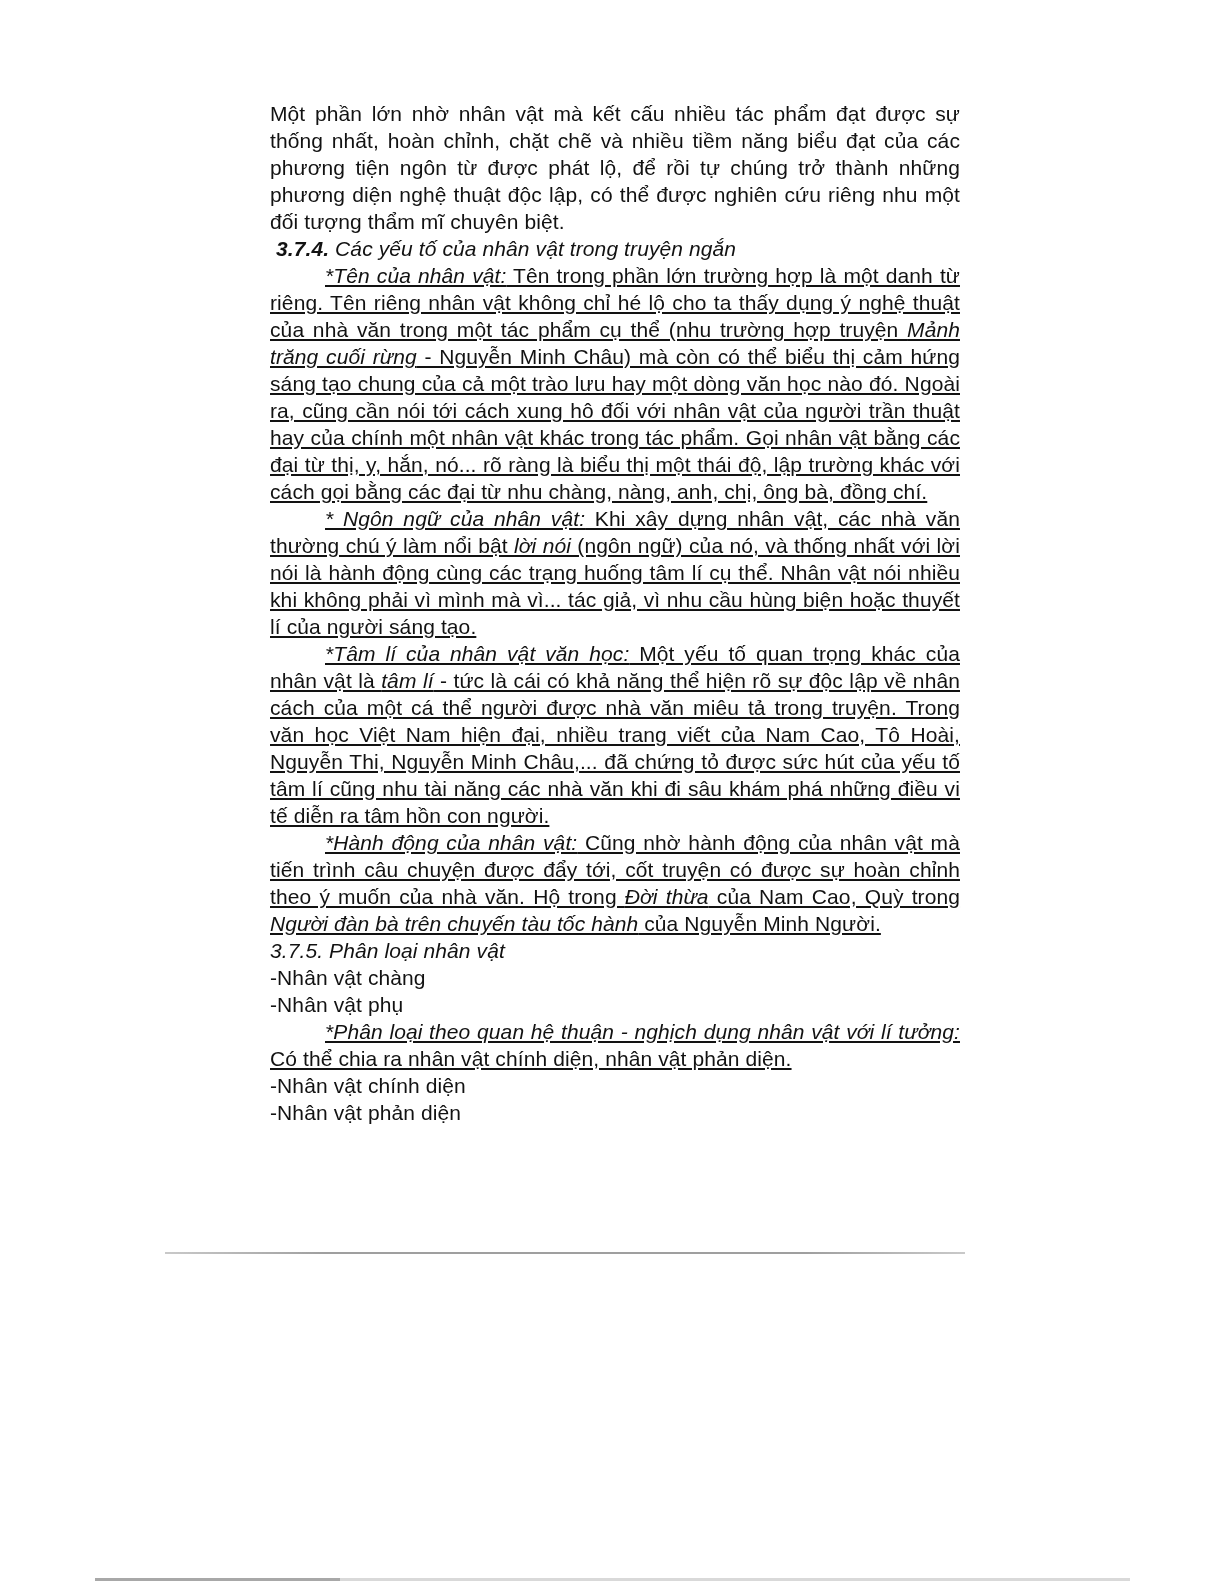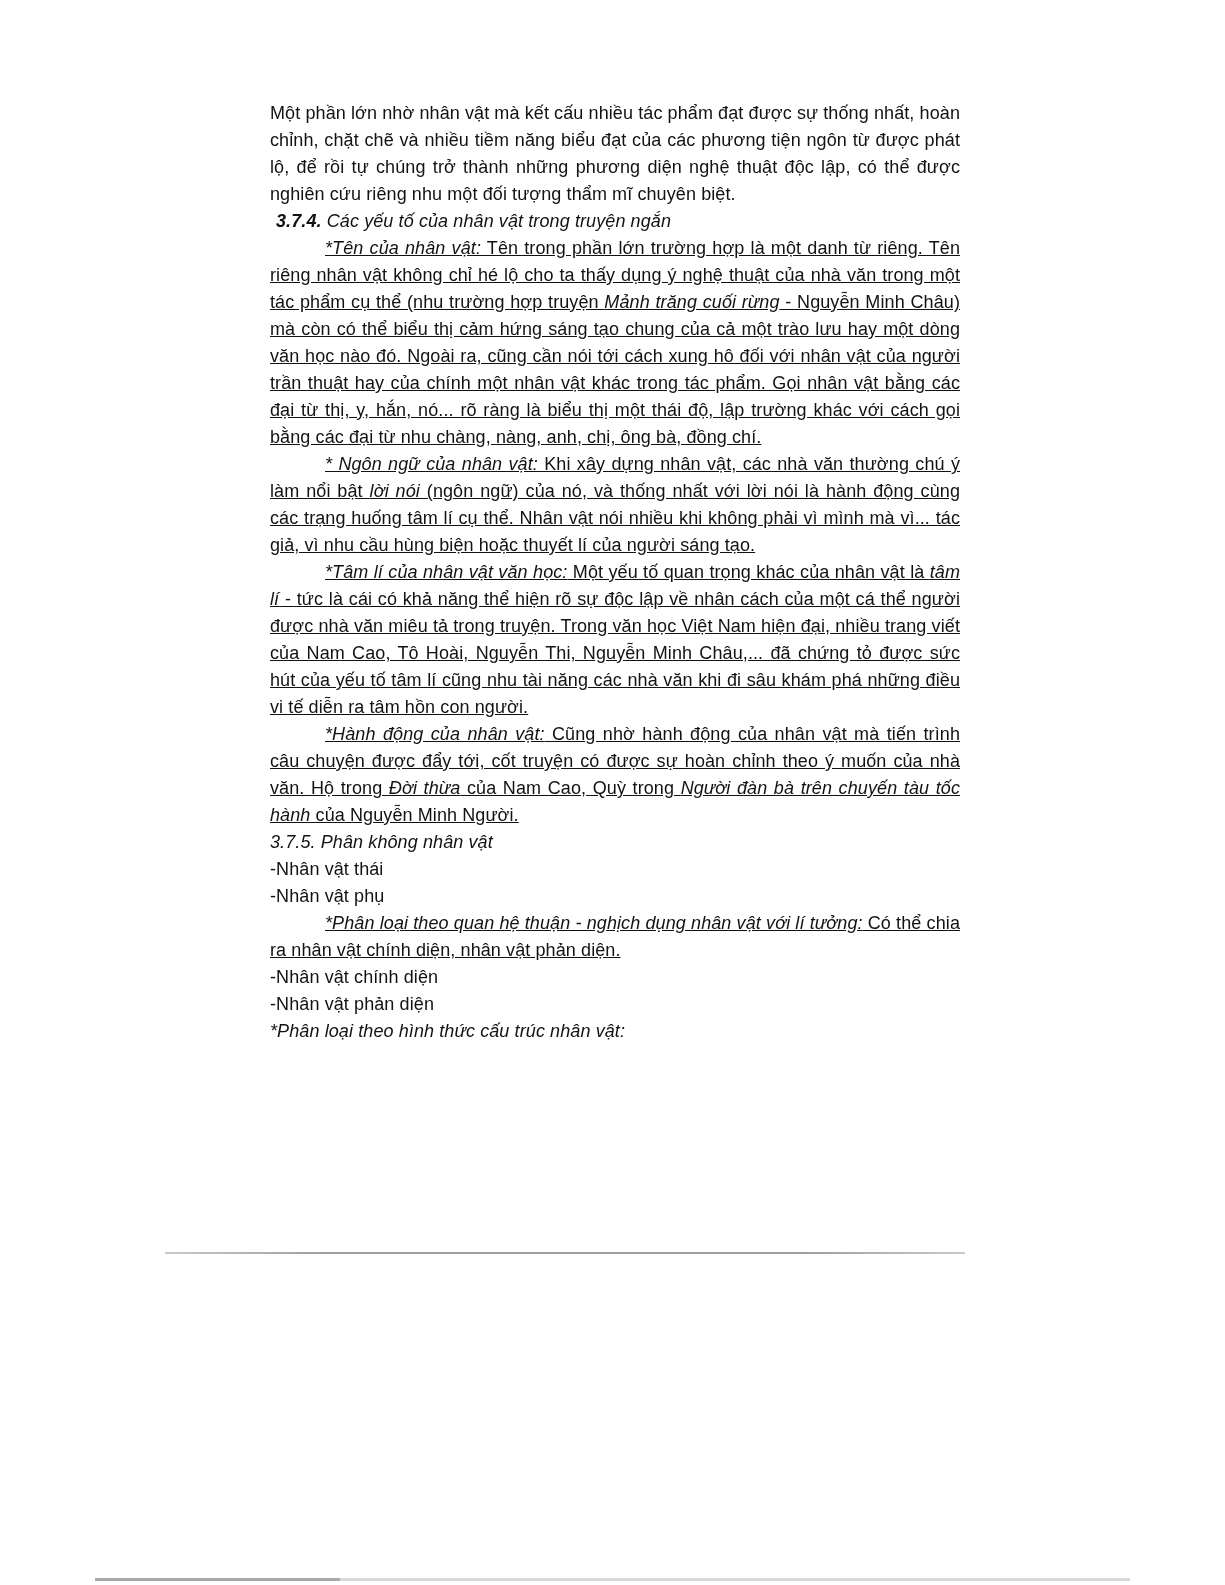"Một phần lớn nhờ nhân" .text-block { font-size: 18px -> 21px }
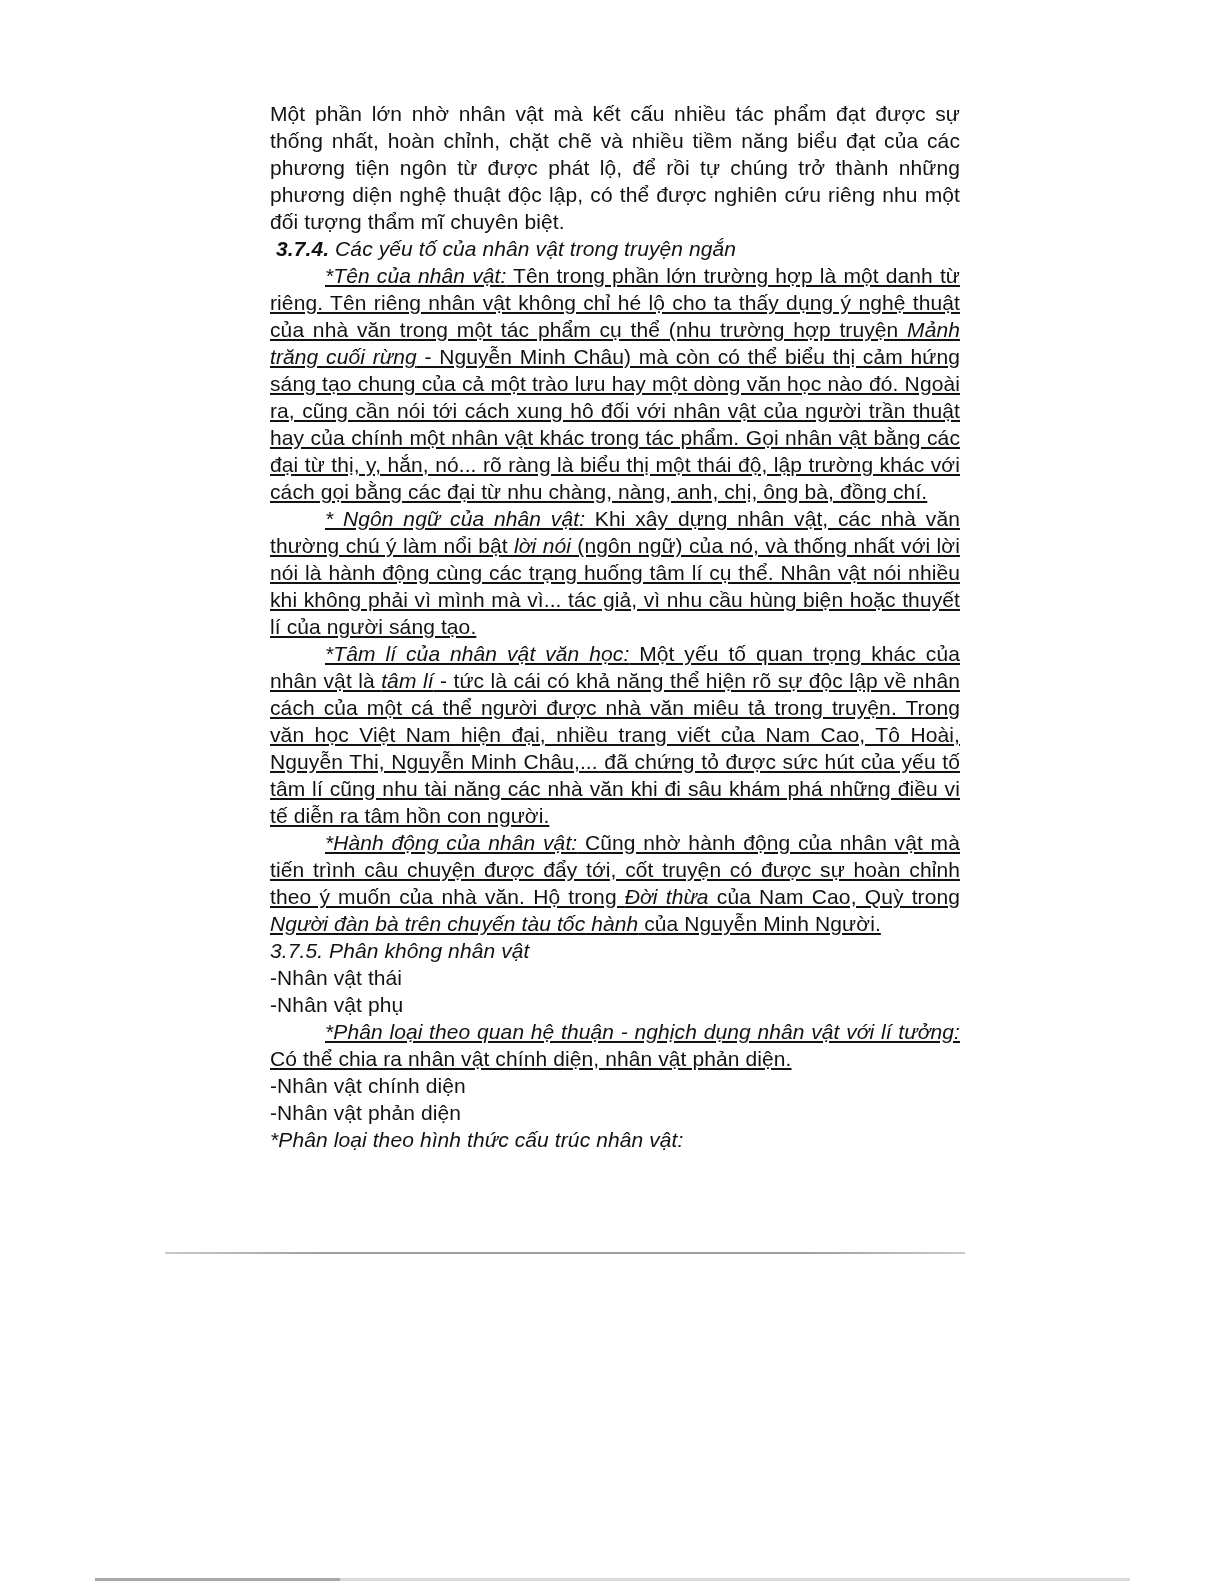"3.7.5. Phân không nhân vật" span.it { text: không -> loại }
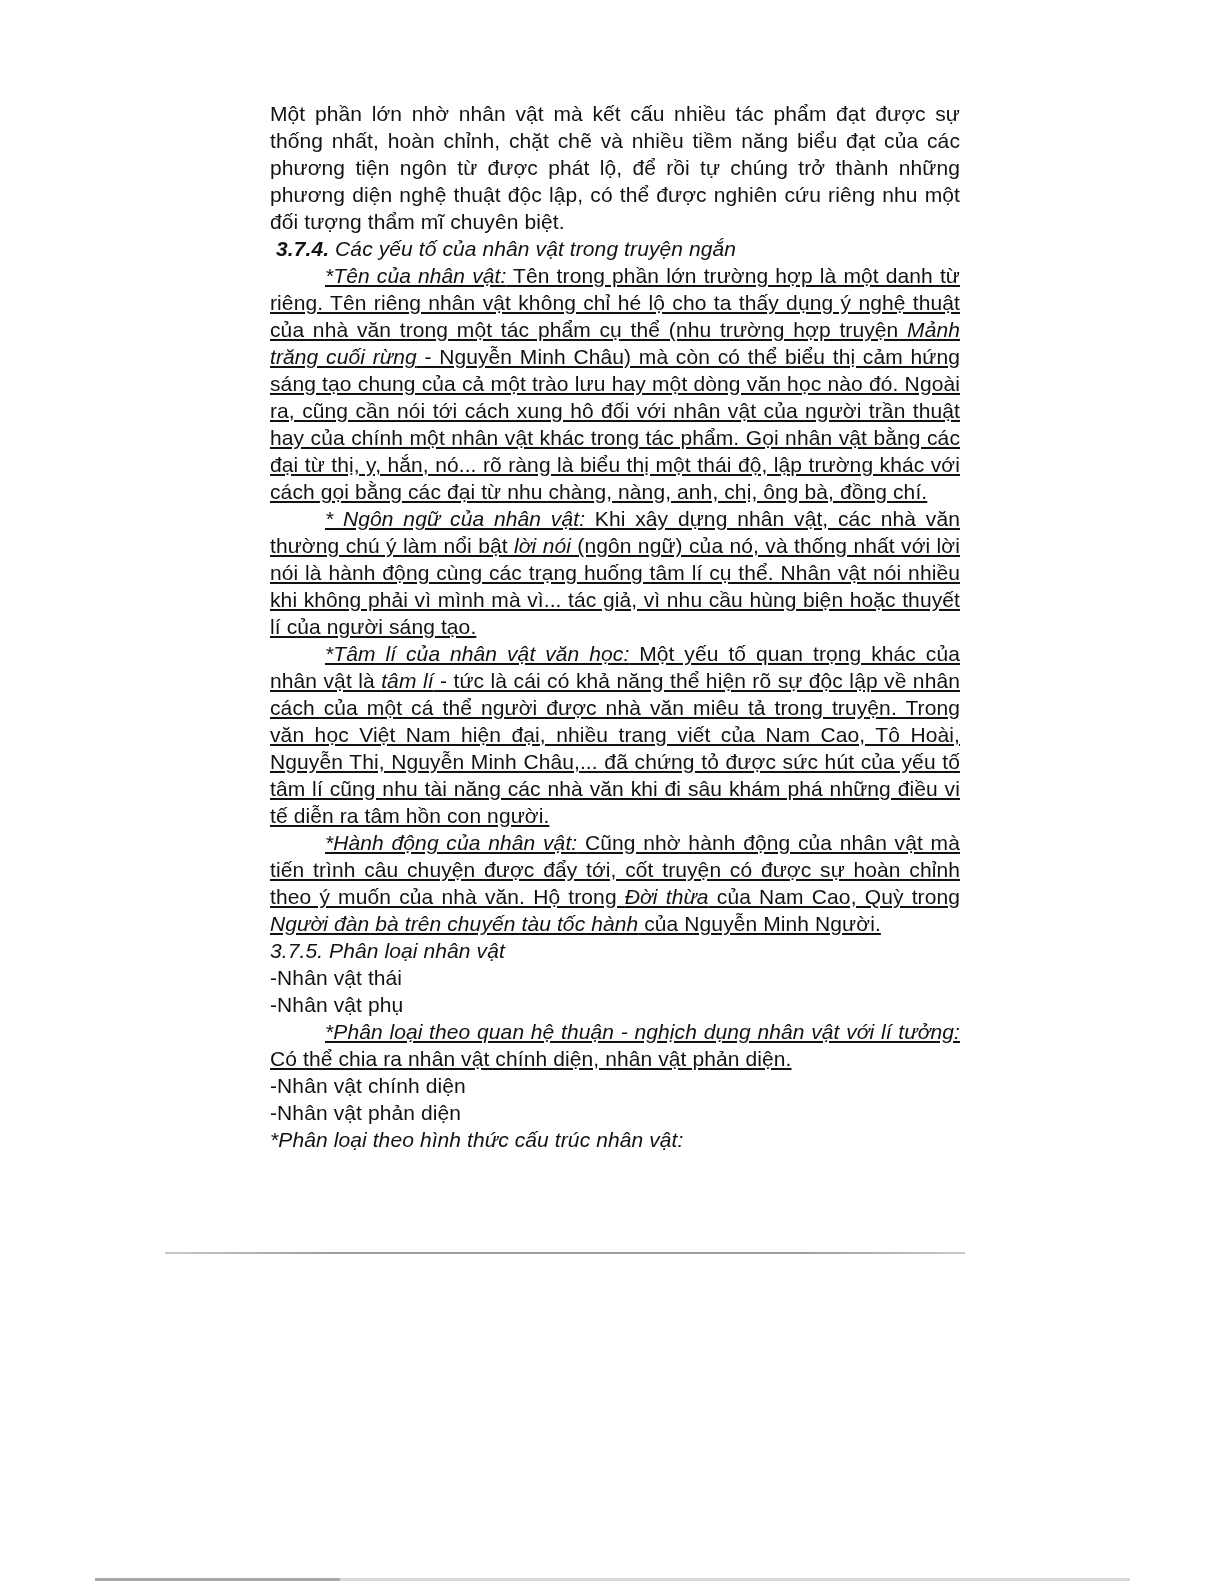"-Nhân vật thái" span { text: thái -> chàng }
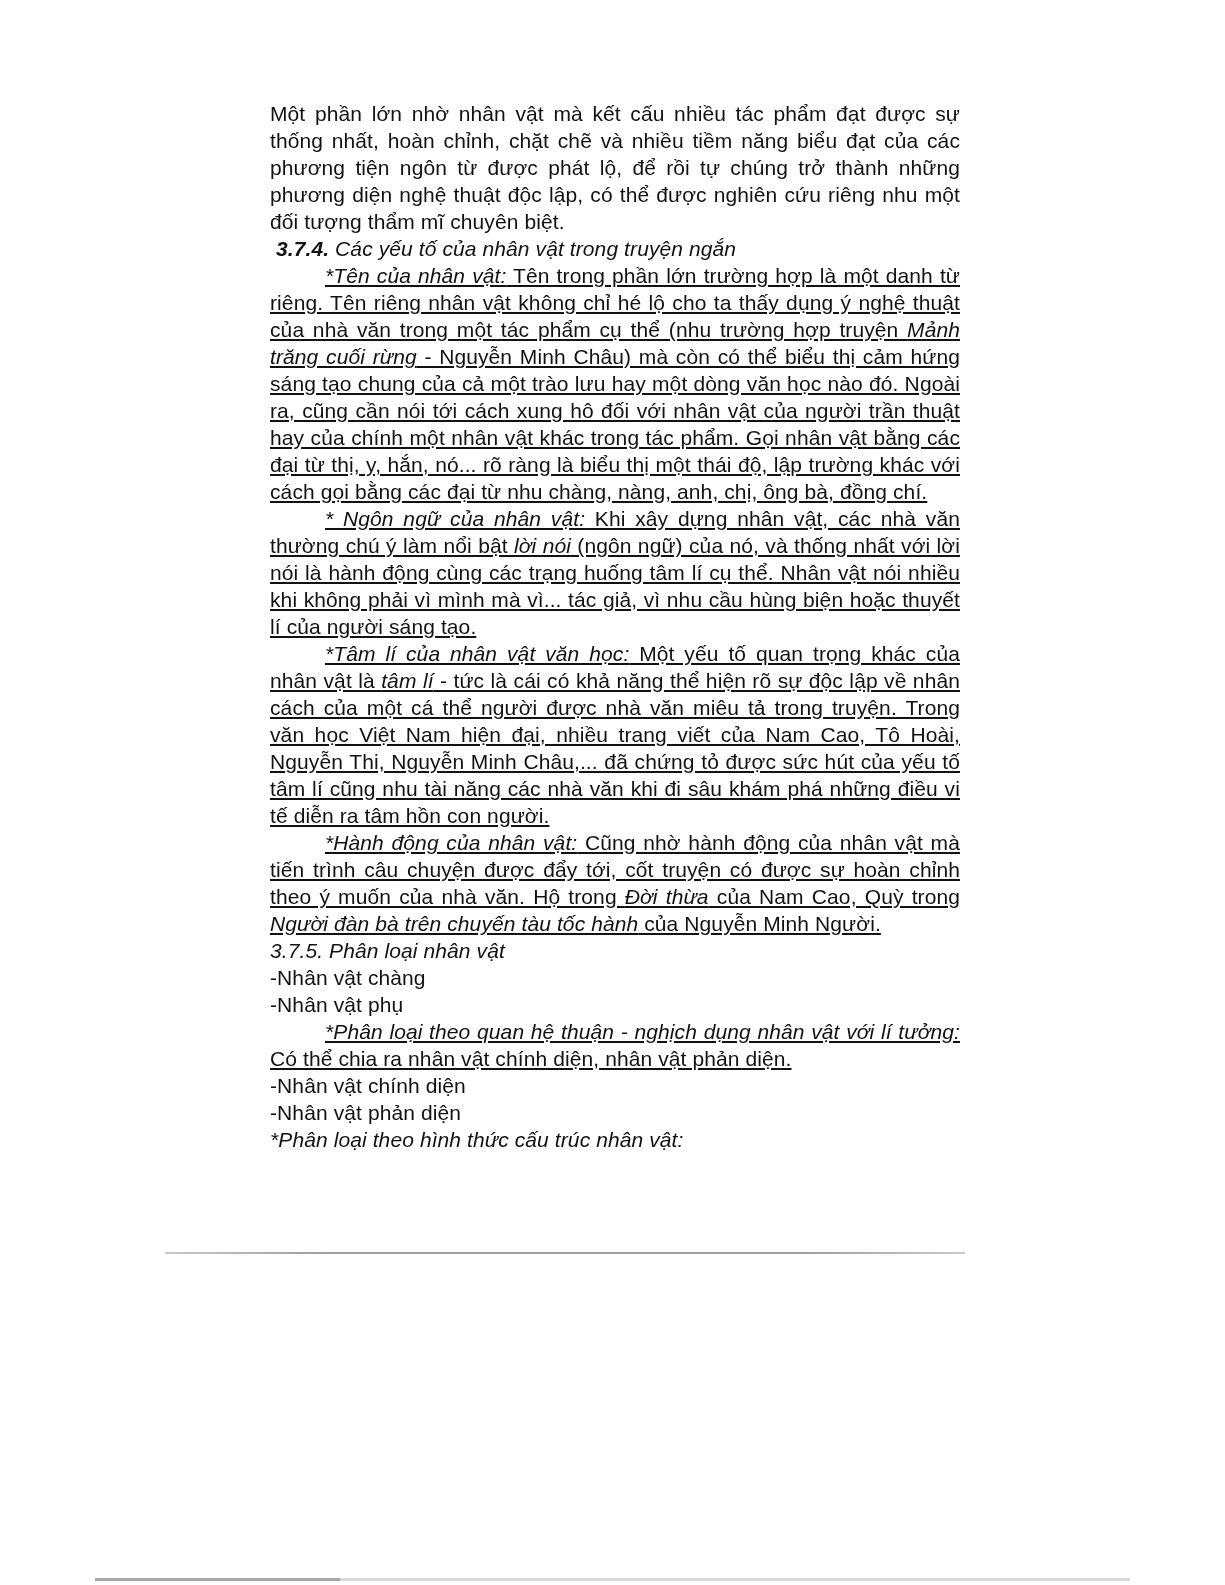"*Phân loại theo hình thức" p.para { html: <p><span>*Phân loại theo hình thức cấu trúc nhân vật:</span></p> -> none }
